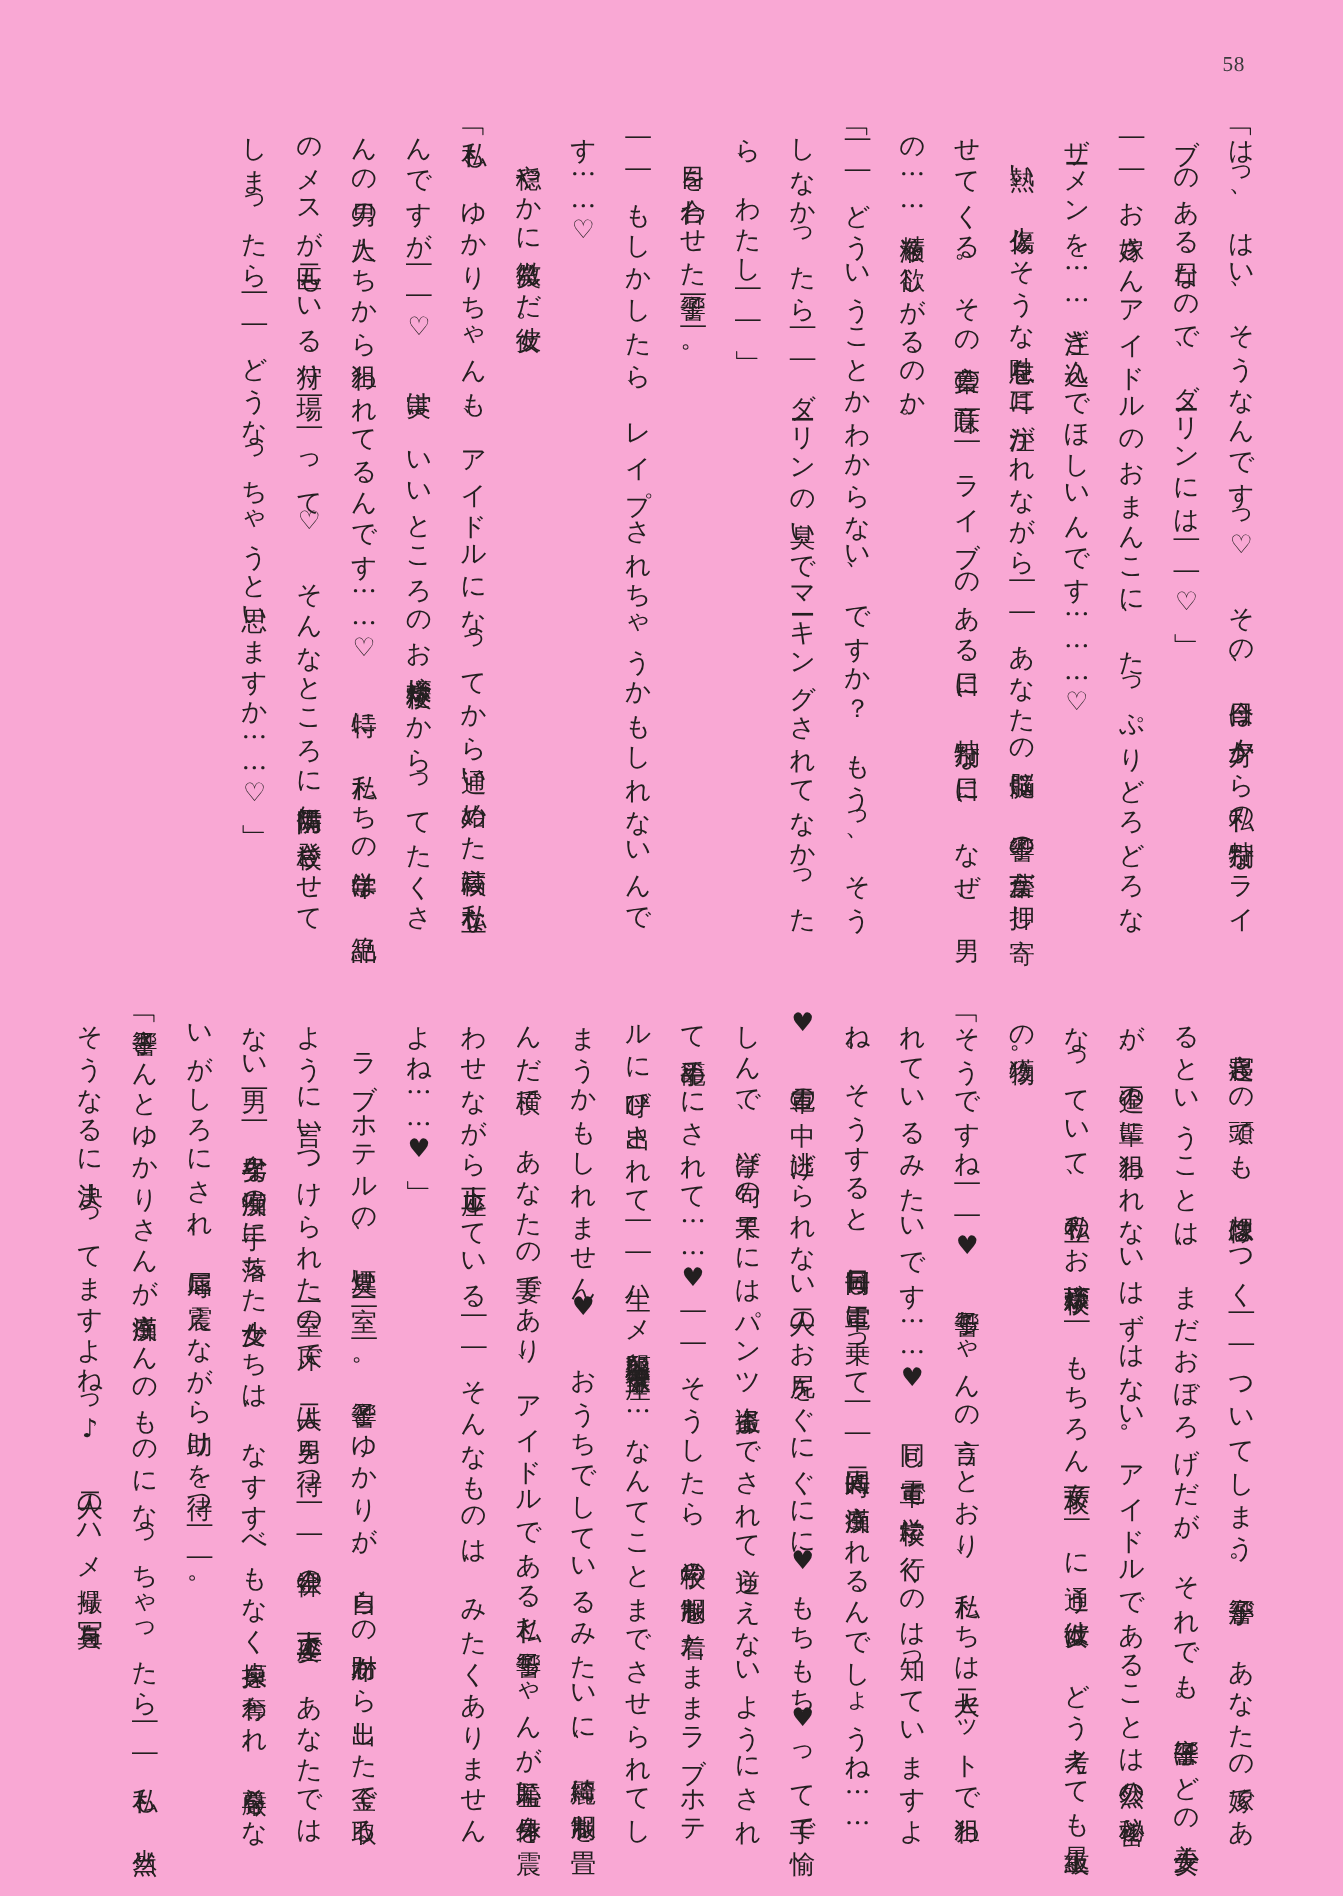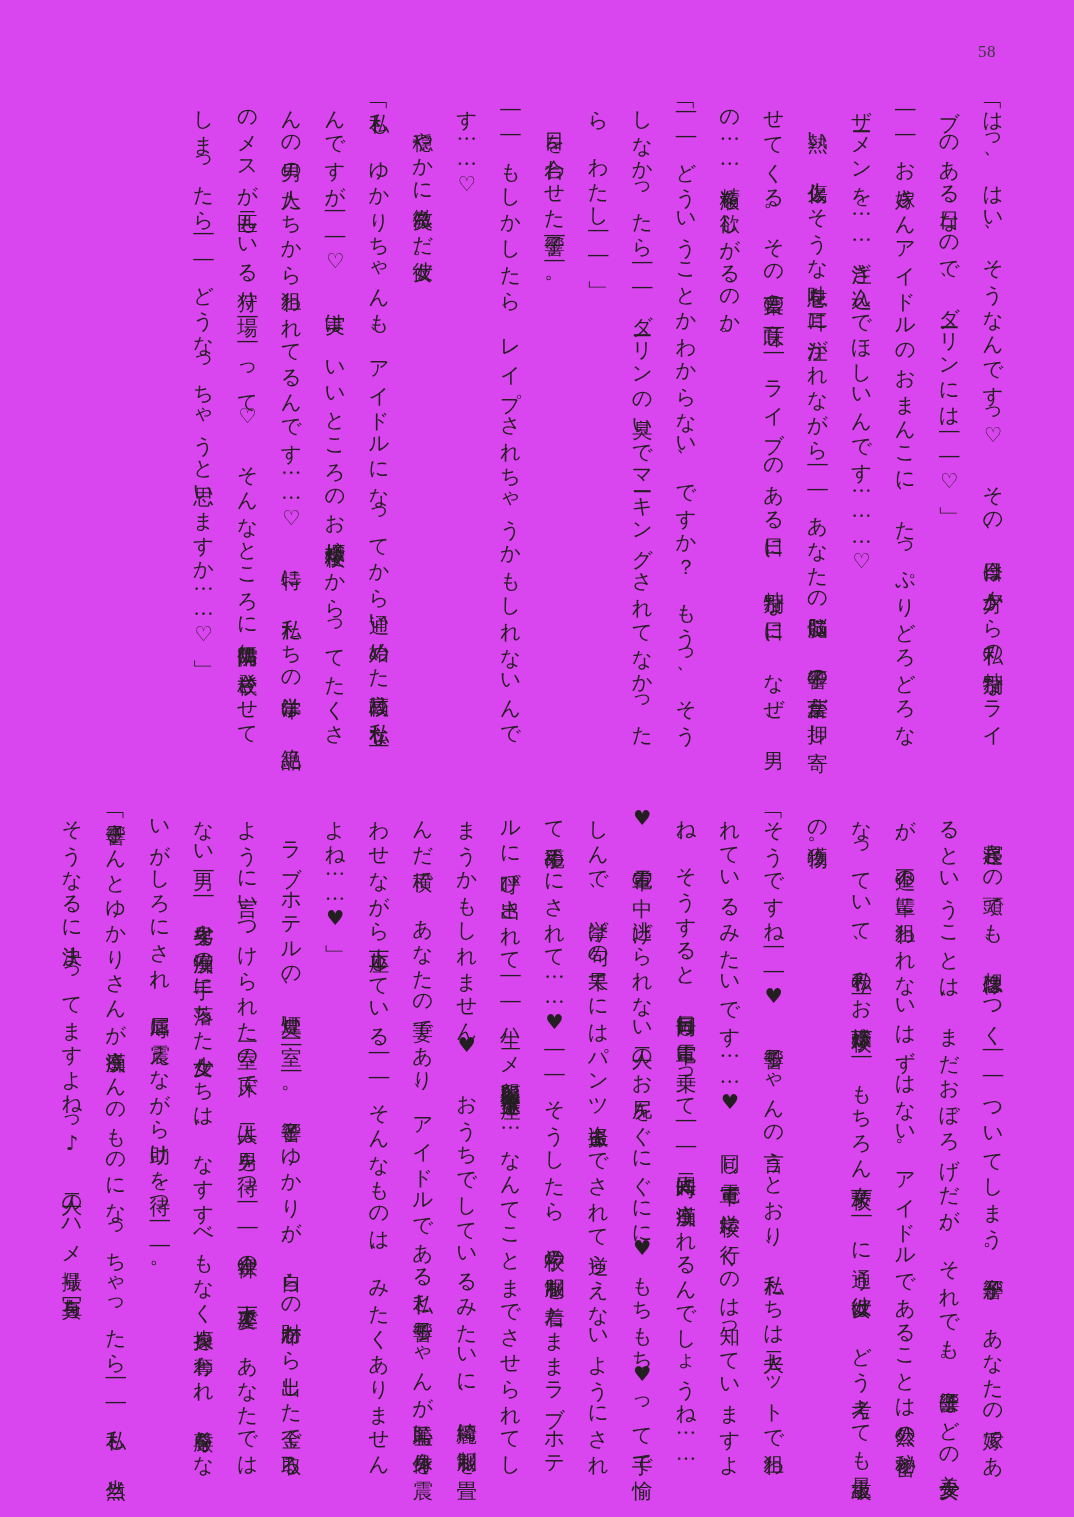"58" .page { background: #d946ef -> #f9a8d4 }
